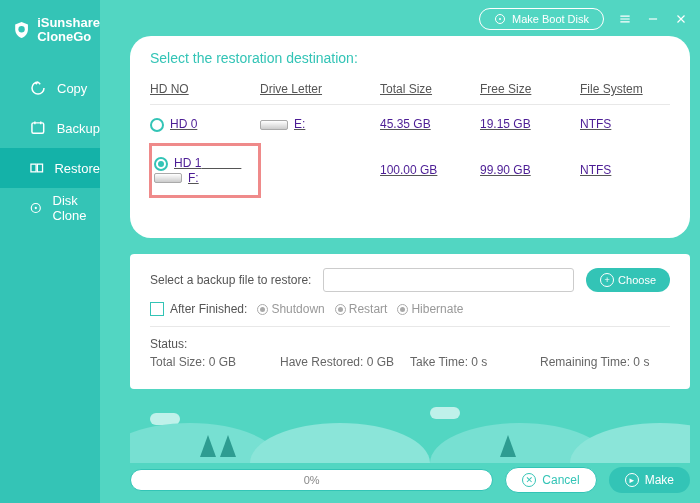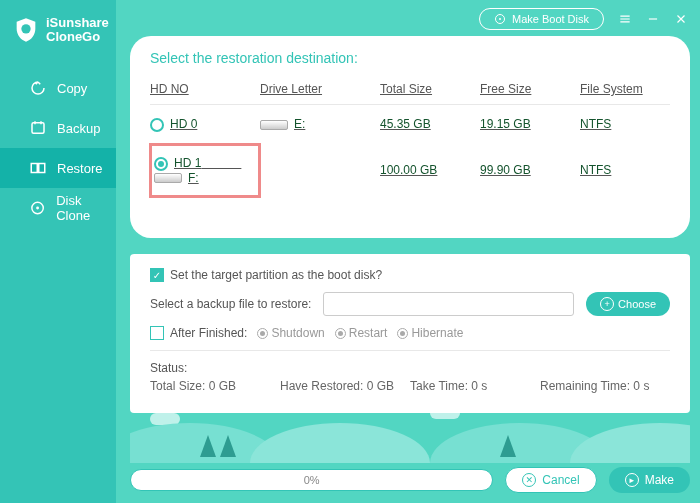"iSunshare" .sidebar { width: 116px -> 100px }
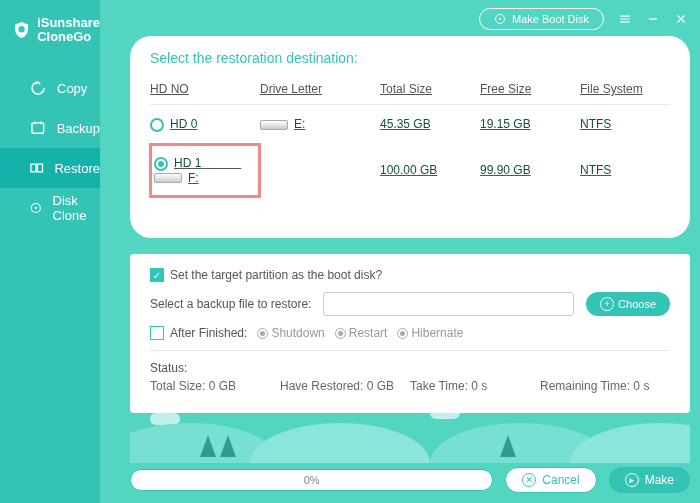"HD 0" td { color: #14532d -> #4c1d95 }
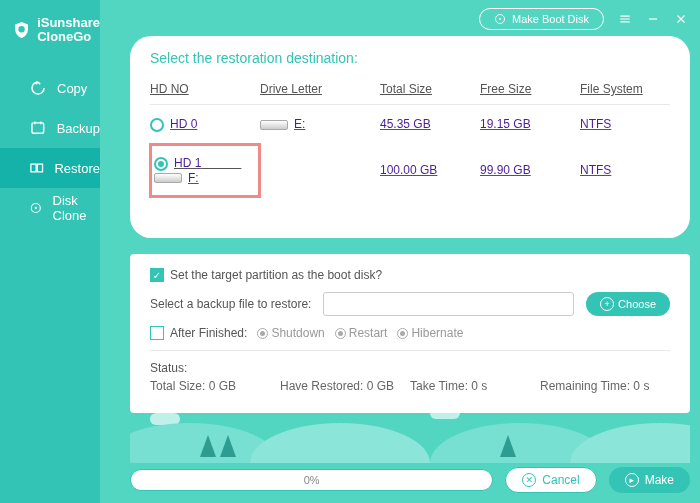"Set the target partition as" div.opt-row { html: <div> <span></span> <span>Set the target partition as the boot disk?</span> </div> -> none }
